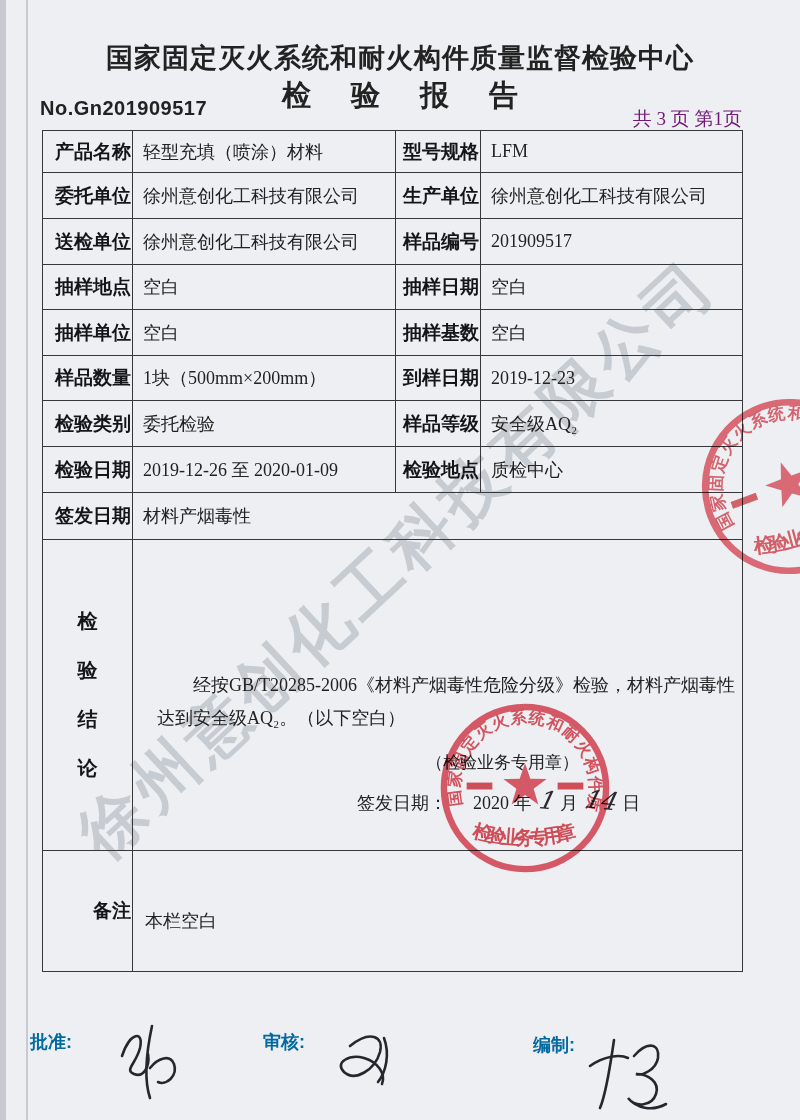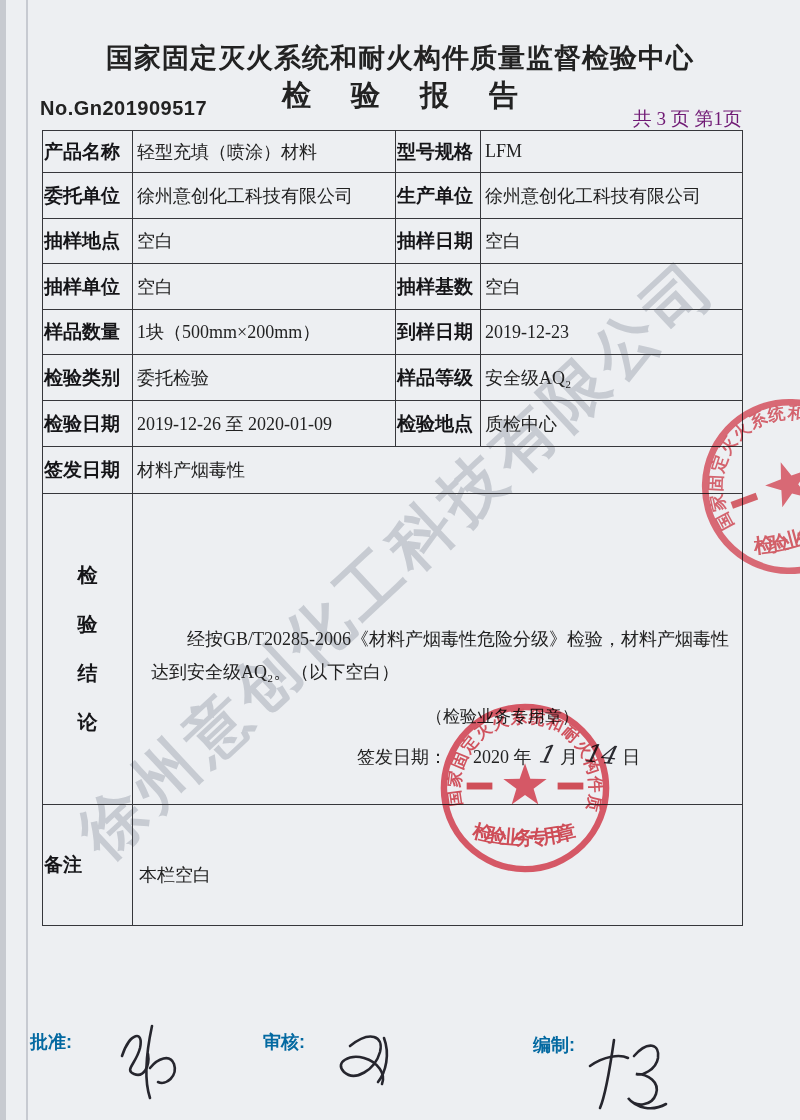"产品名称" table.report th { text-align: left -> right }
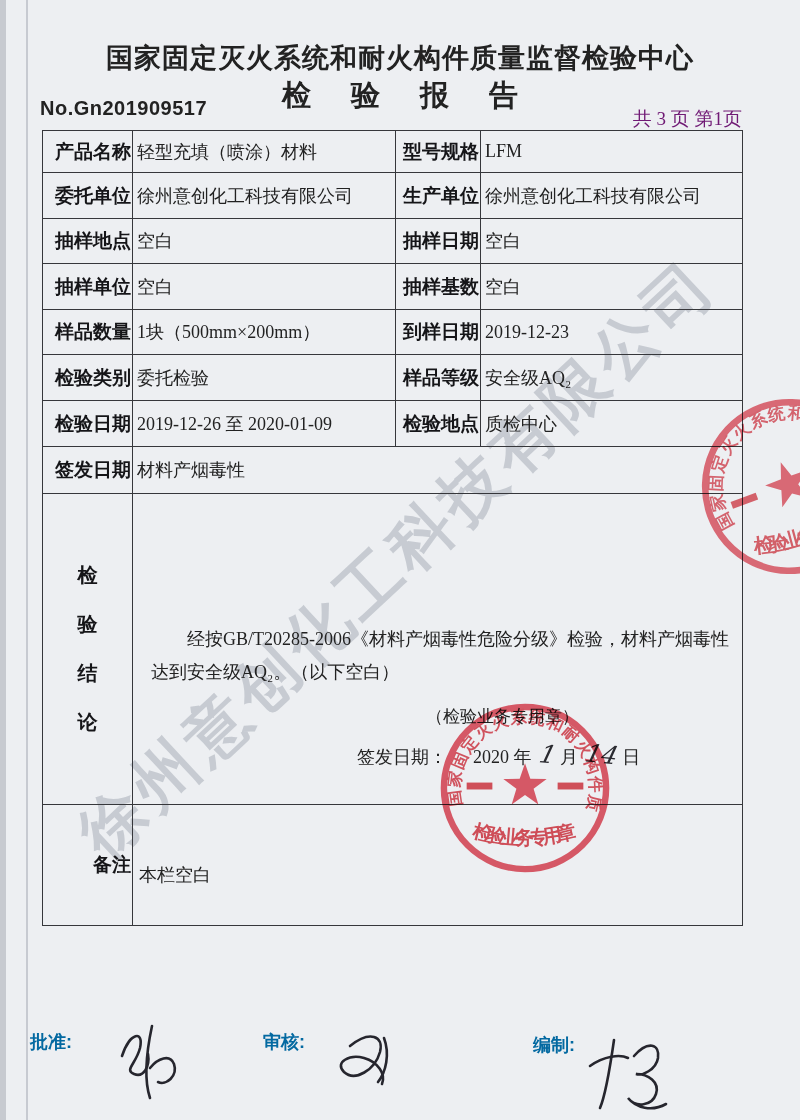"轻型充填（喷涂）材料" table.report td { padding: 2px 4px 2px 4px -> 2px 4px 2px 10px }
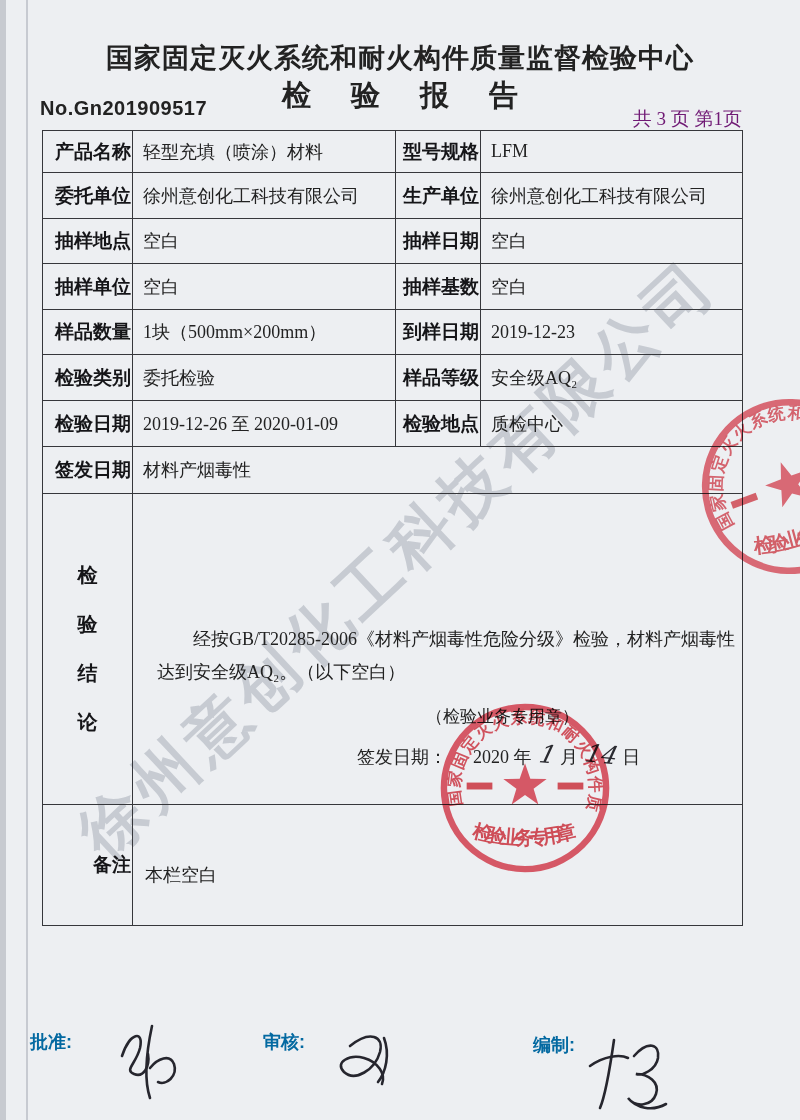"送检单位" tr { html: none -> <tr> <th>送检单位</th> <td>徐州意创化工科技有限公司</td> <th>样品编号</th> <td>201909517</td> </tr> }
